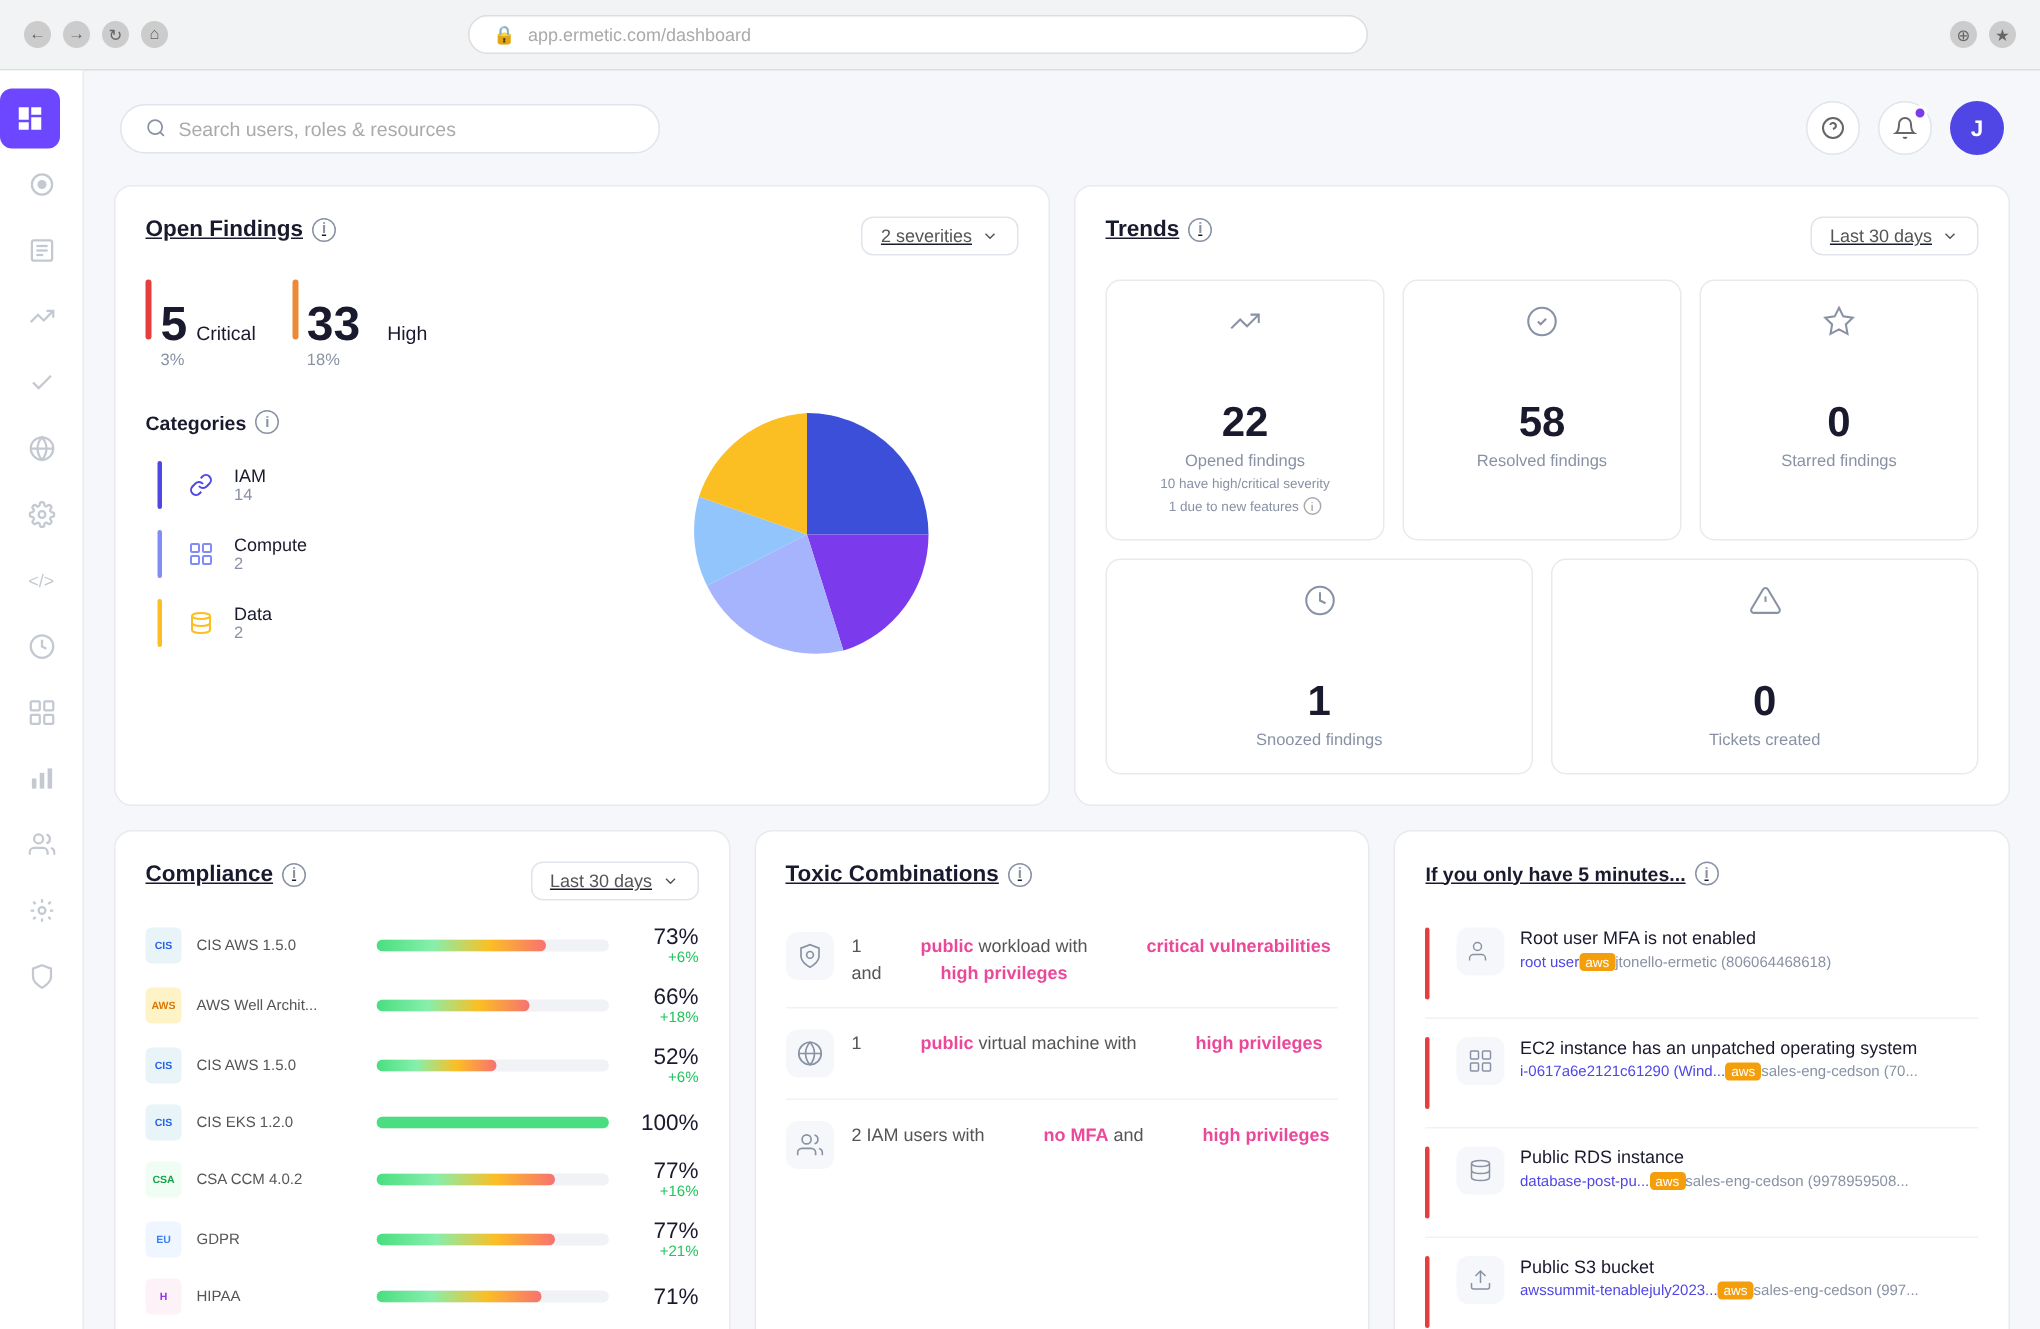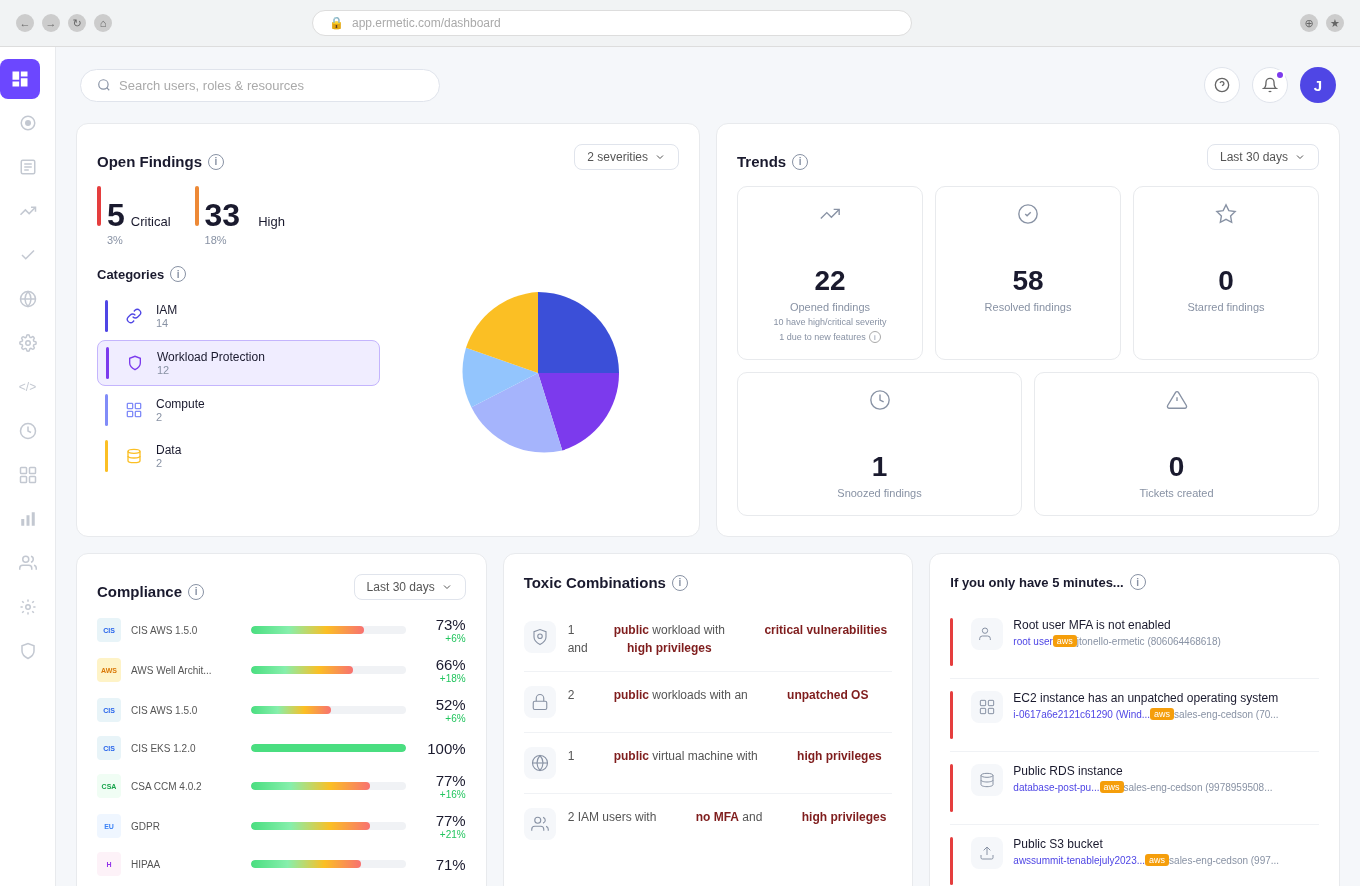"Open Findings" .card-header { align-items: flex-end -> flex-start; text-decoration: none -> underline }
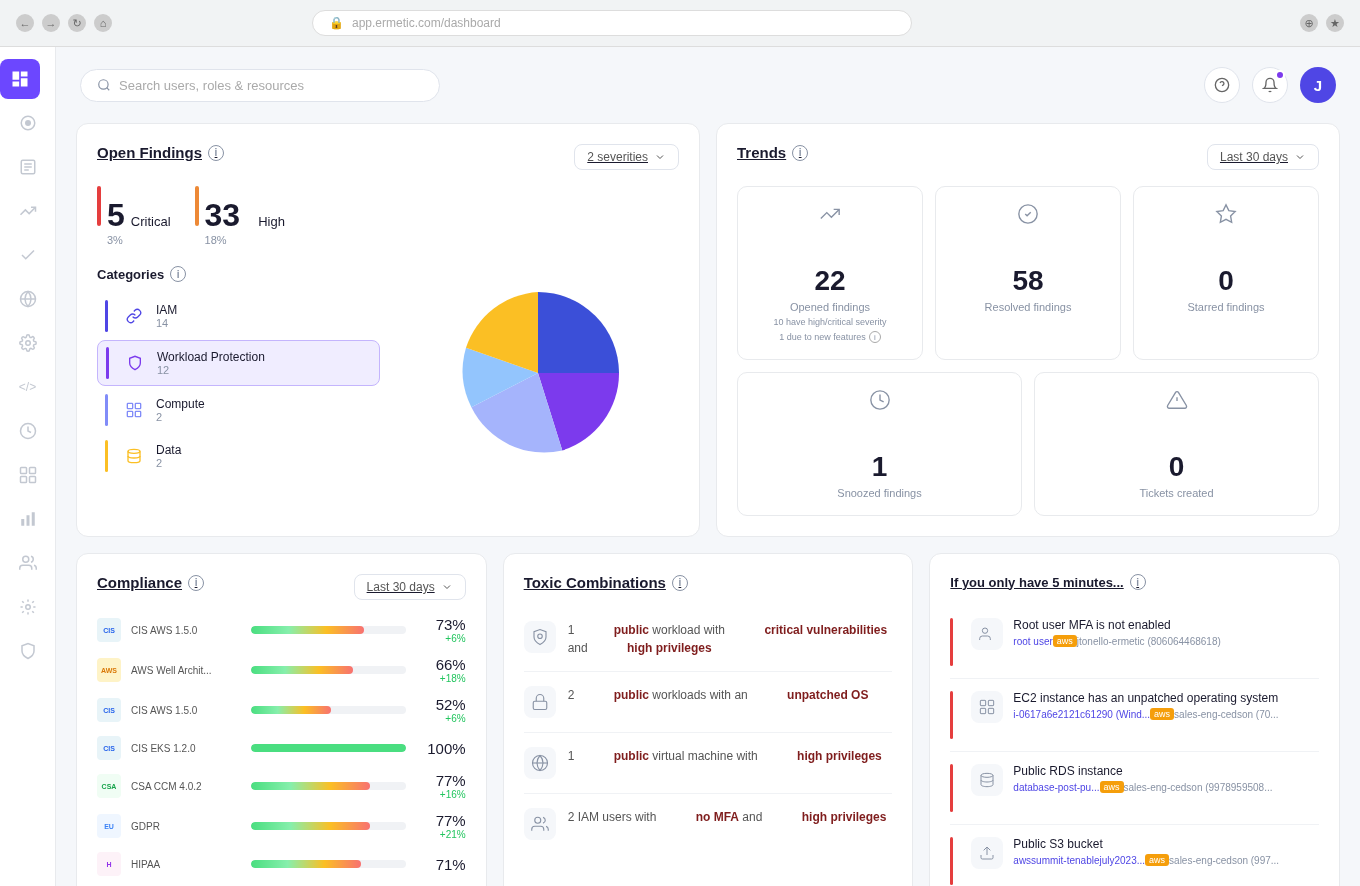"Workload Protection" div.category-item { html: <div> <div></div> <div> <svg> <path></path> </svg> </div> <div> <div>Workload Protection</div> <div>12</div> </div> </div> -> none }
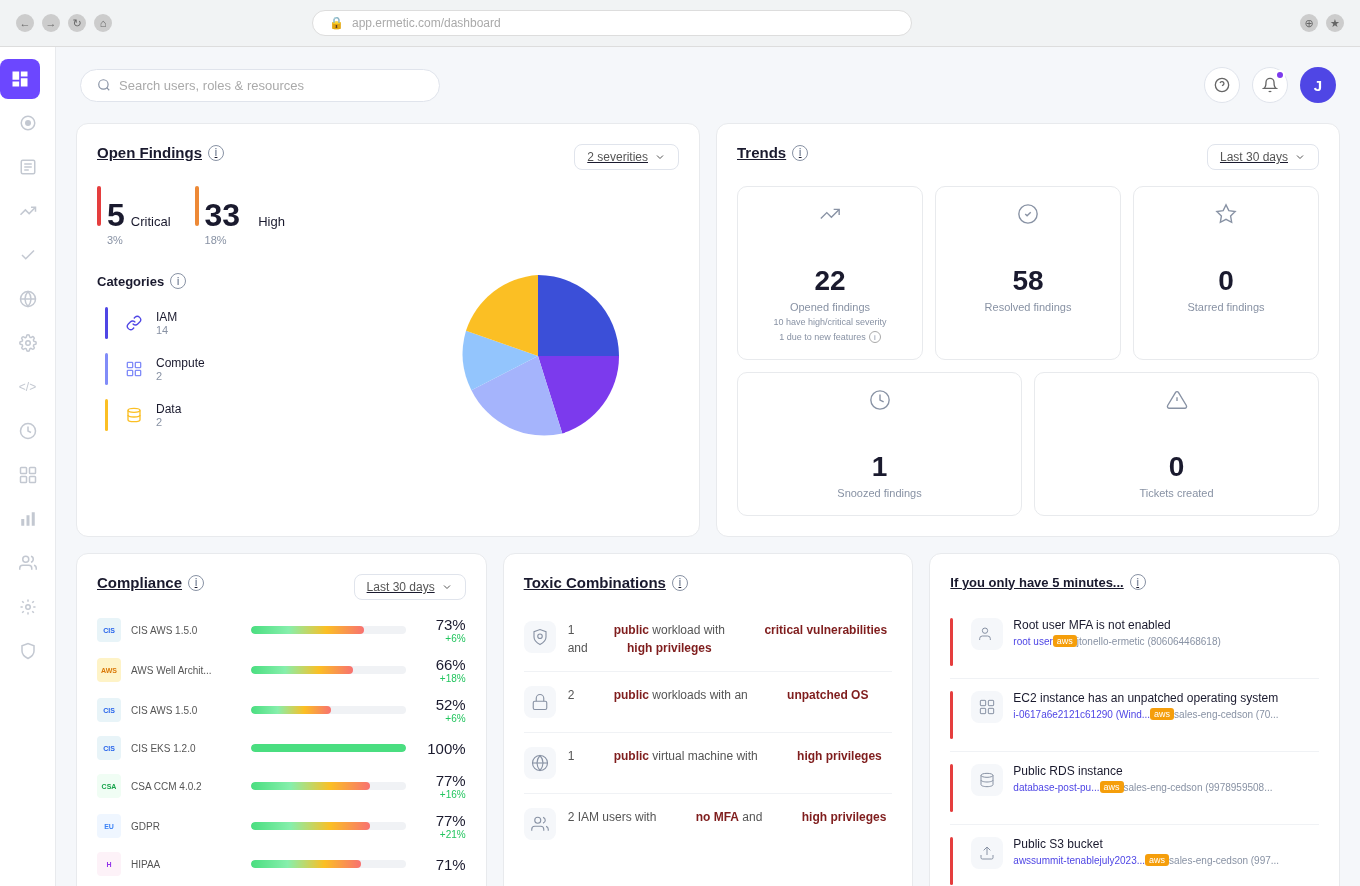"public" .toxic-text strong { color: #7f1d1d -> #ec4899 }
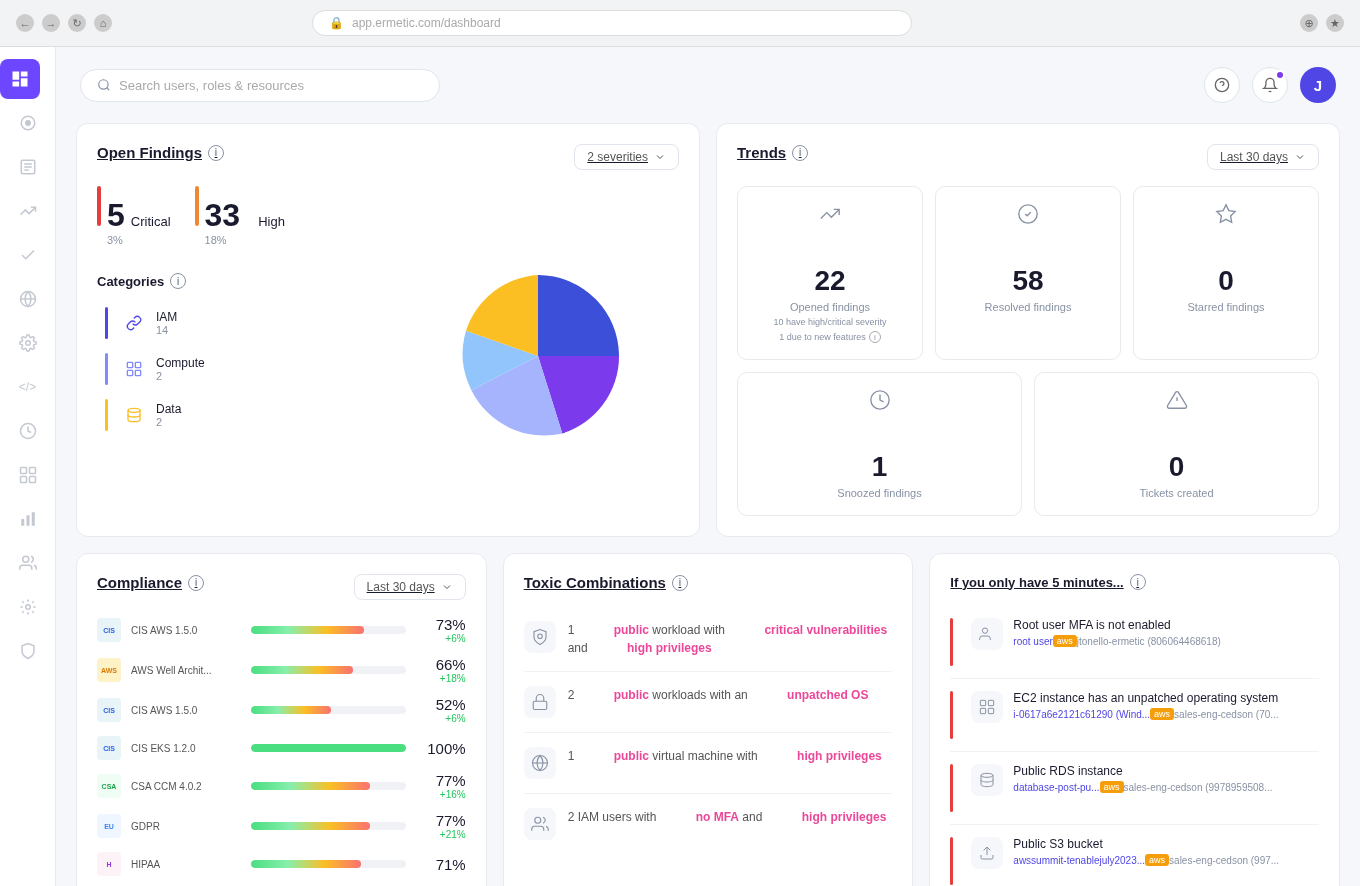"2 public workloads with an" div.toxic-item { html: <div> <div> <svg> <rect></rect> <path></path> </svg> </div> <div> 2 <strong>public</strong> workloads with an <strong>unpatched OS</strong> </div> </div> -> none }
